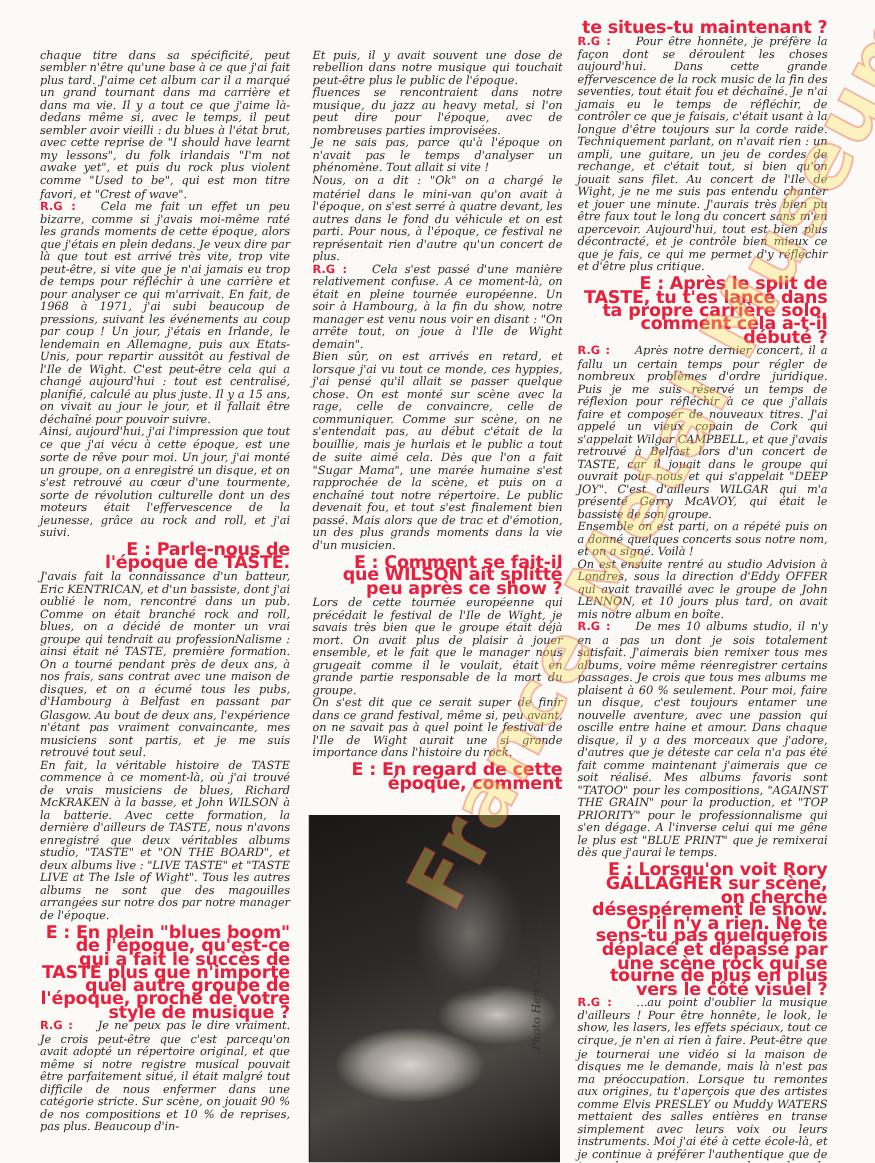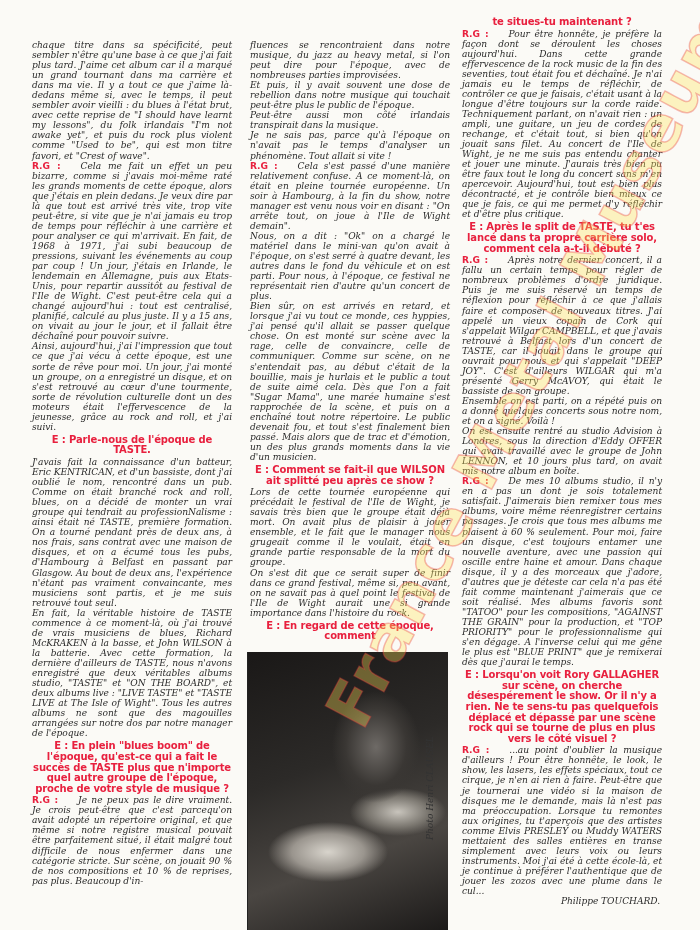"te situes-tu maintenant ?" .col .q { font-size: 10px -> 14px; text-align: center -> right }
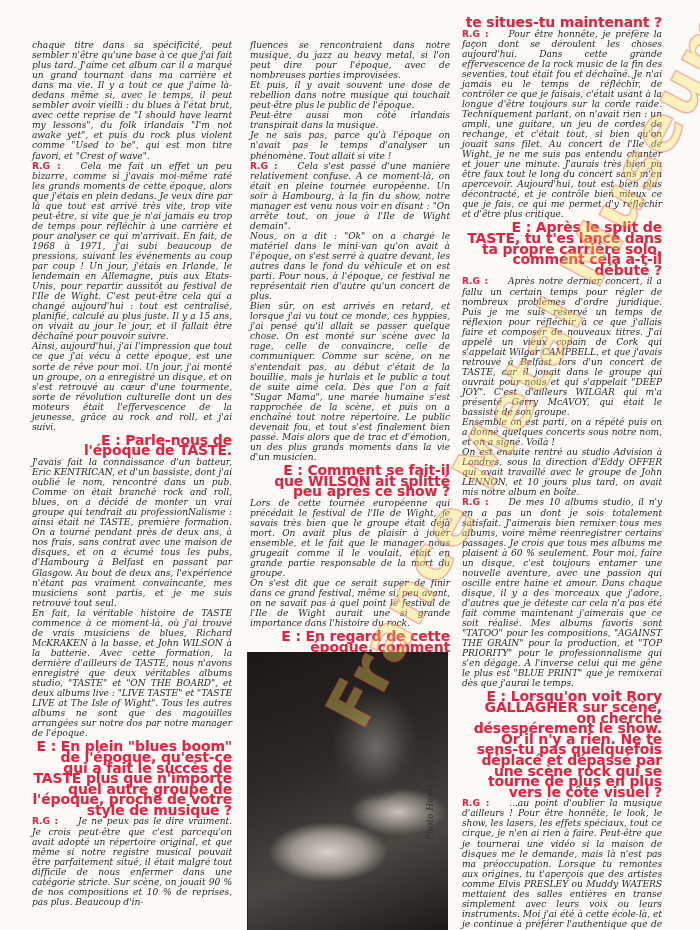"fluences se rencontraient dans notre" p { order: before "Et puis, il y avait" -> after "Et puis, il y avait" }
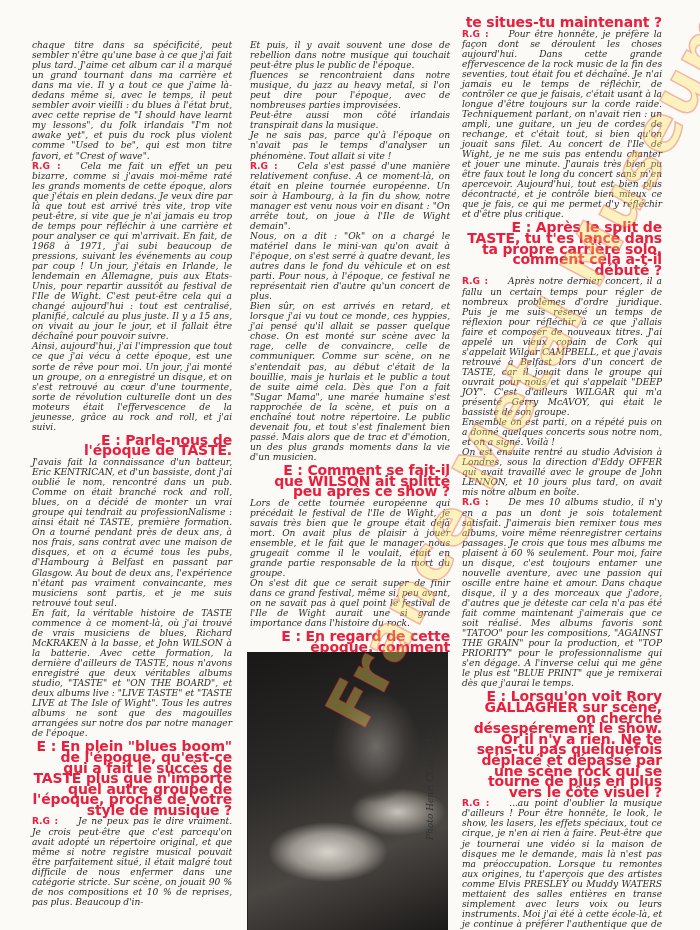"Peut-être aussi mon côté irlandais" p { html: <p>Peut-être aussi mon côté irlandais transpirait dans la musique.</p> -> none }
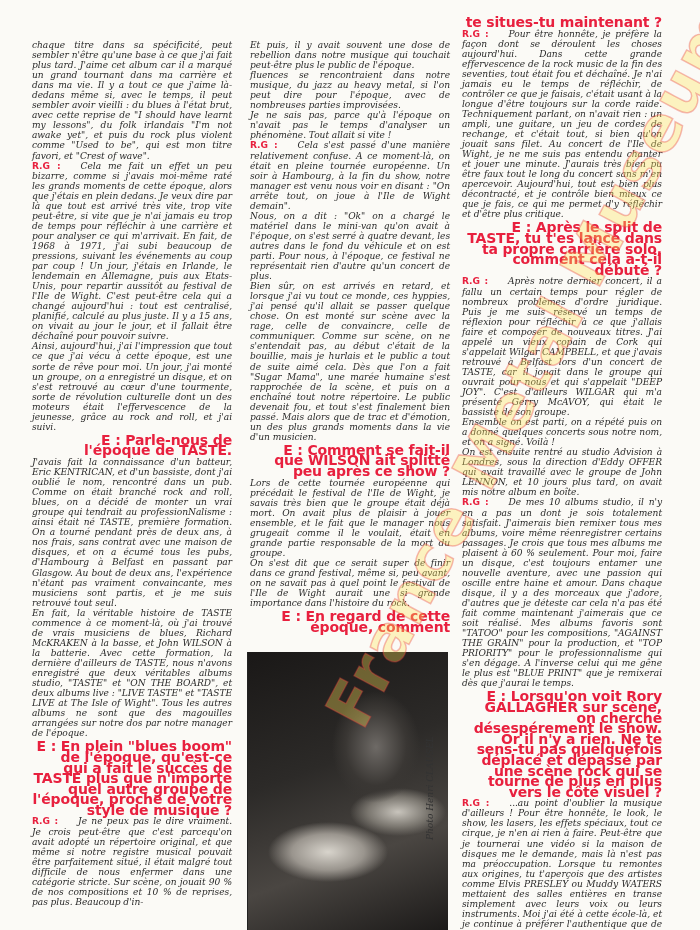"R.G : Cela s'est passé" p { order: before "Nous, on a dit :" -> after "Nous, on a dit :" }
